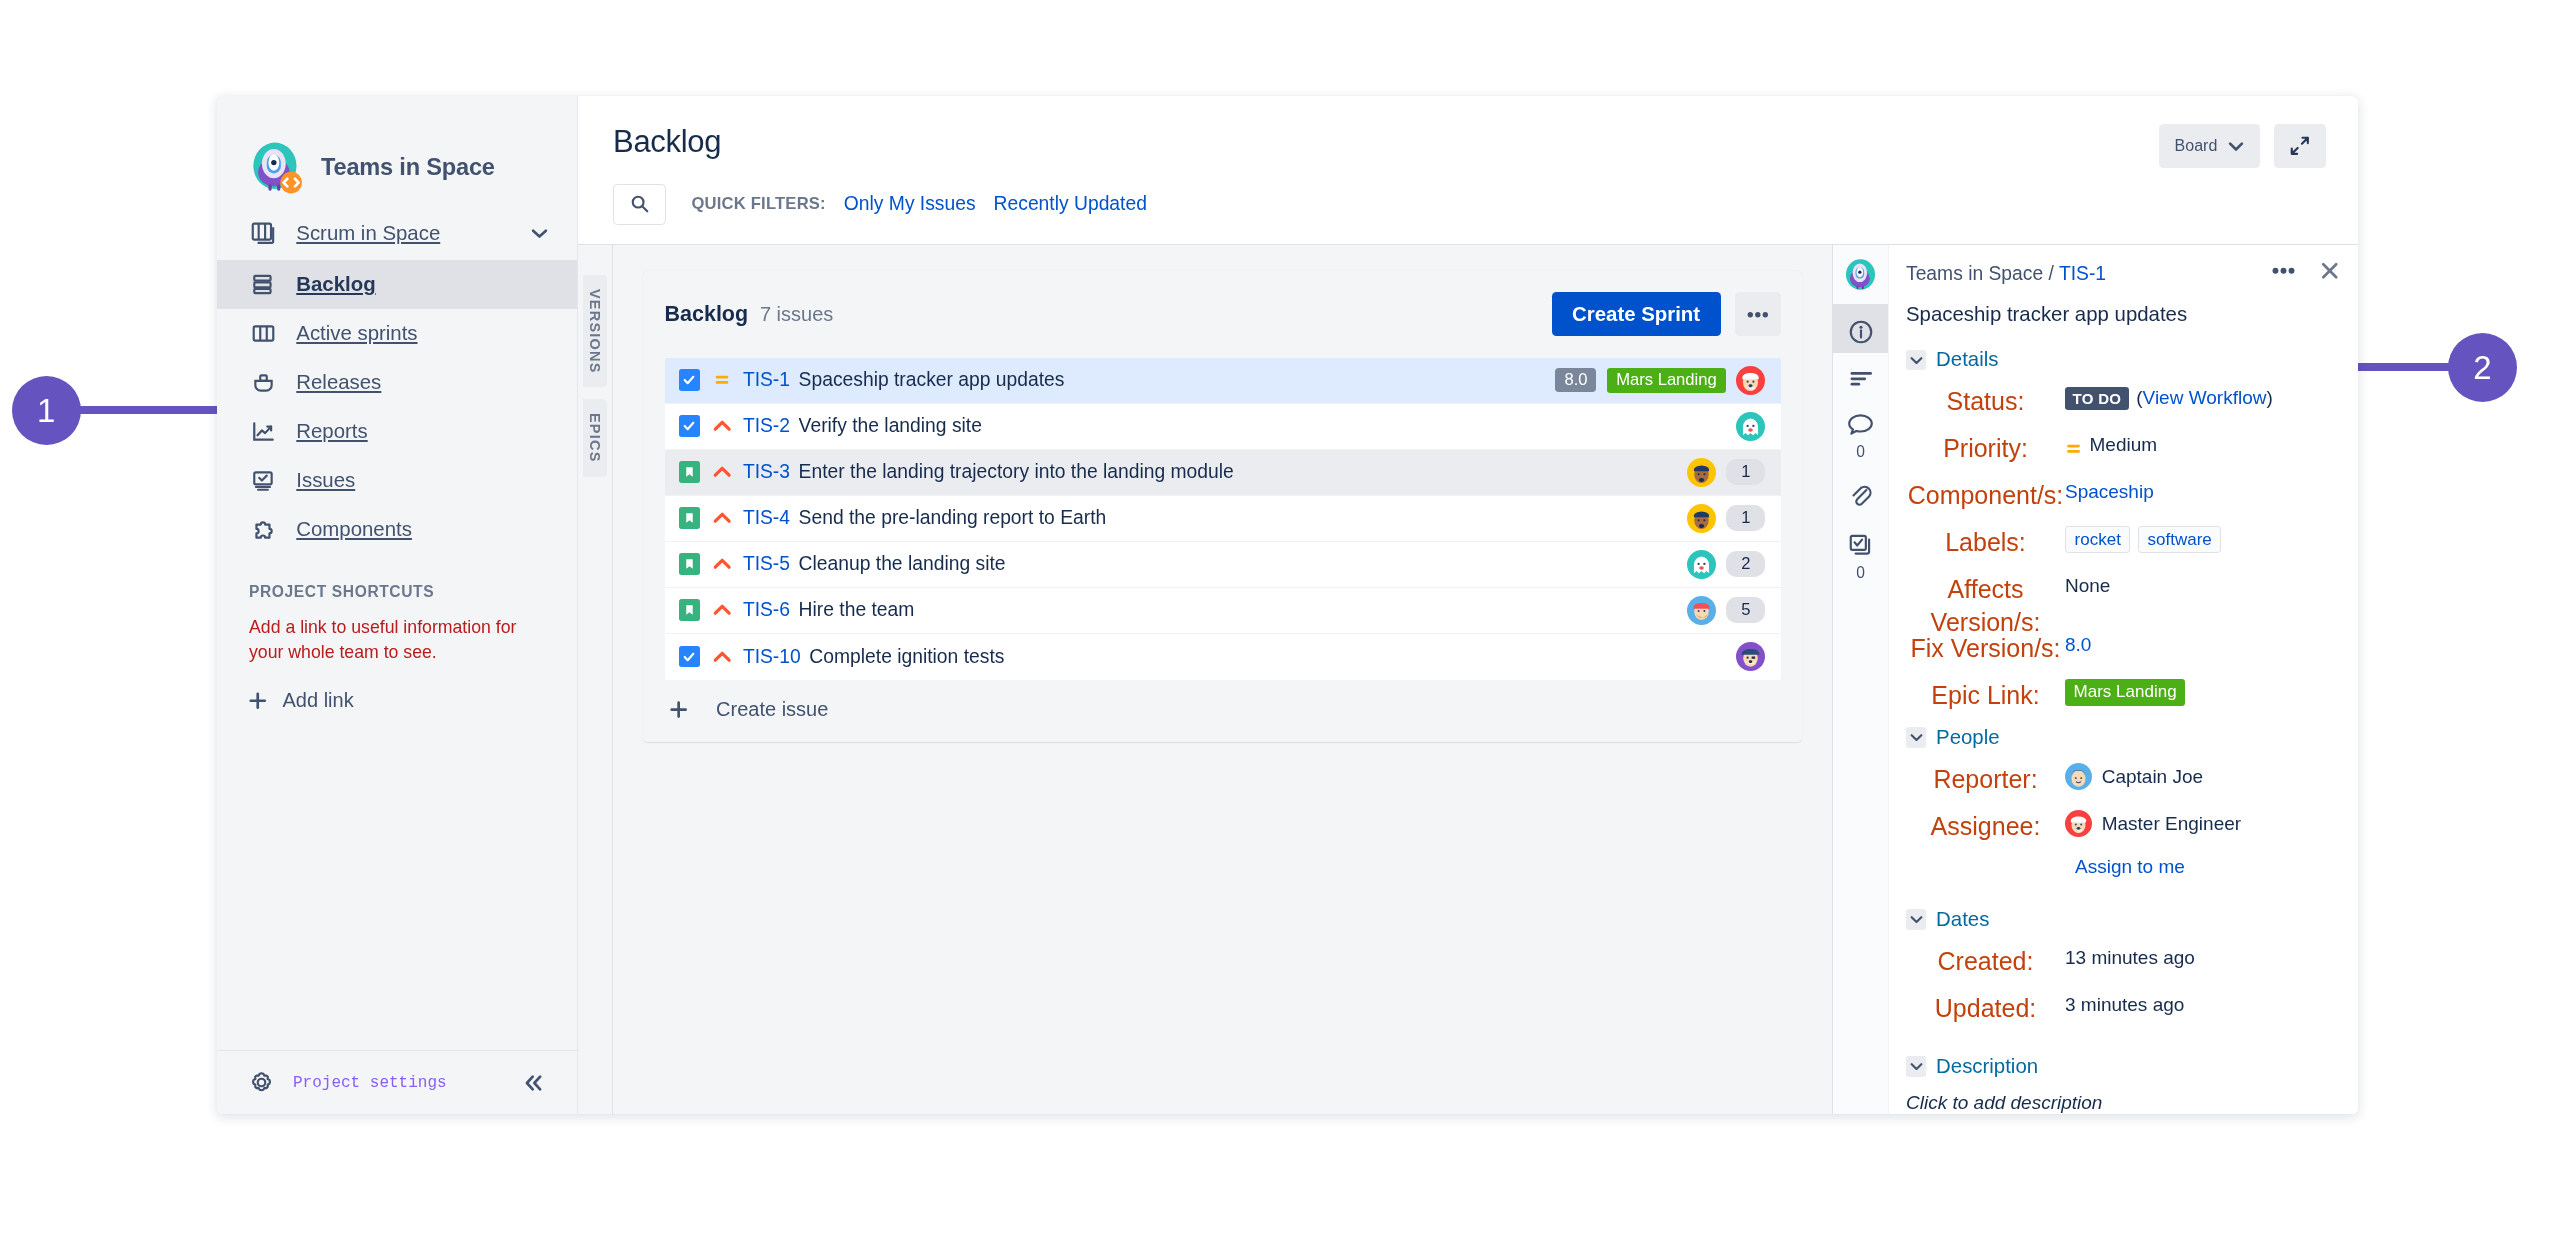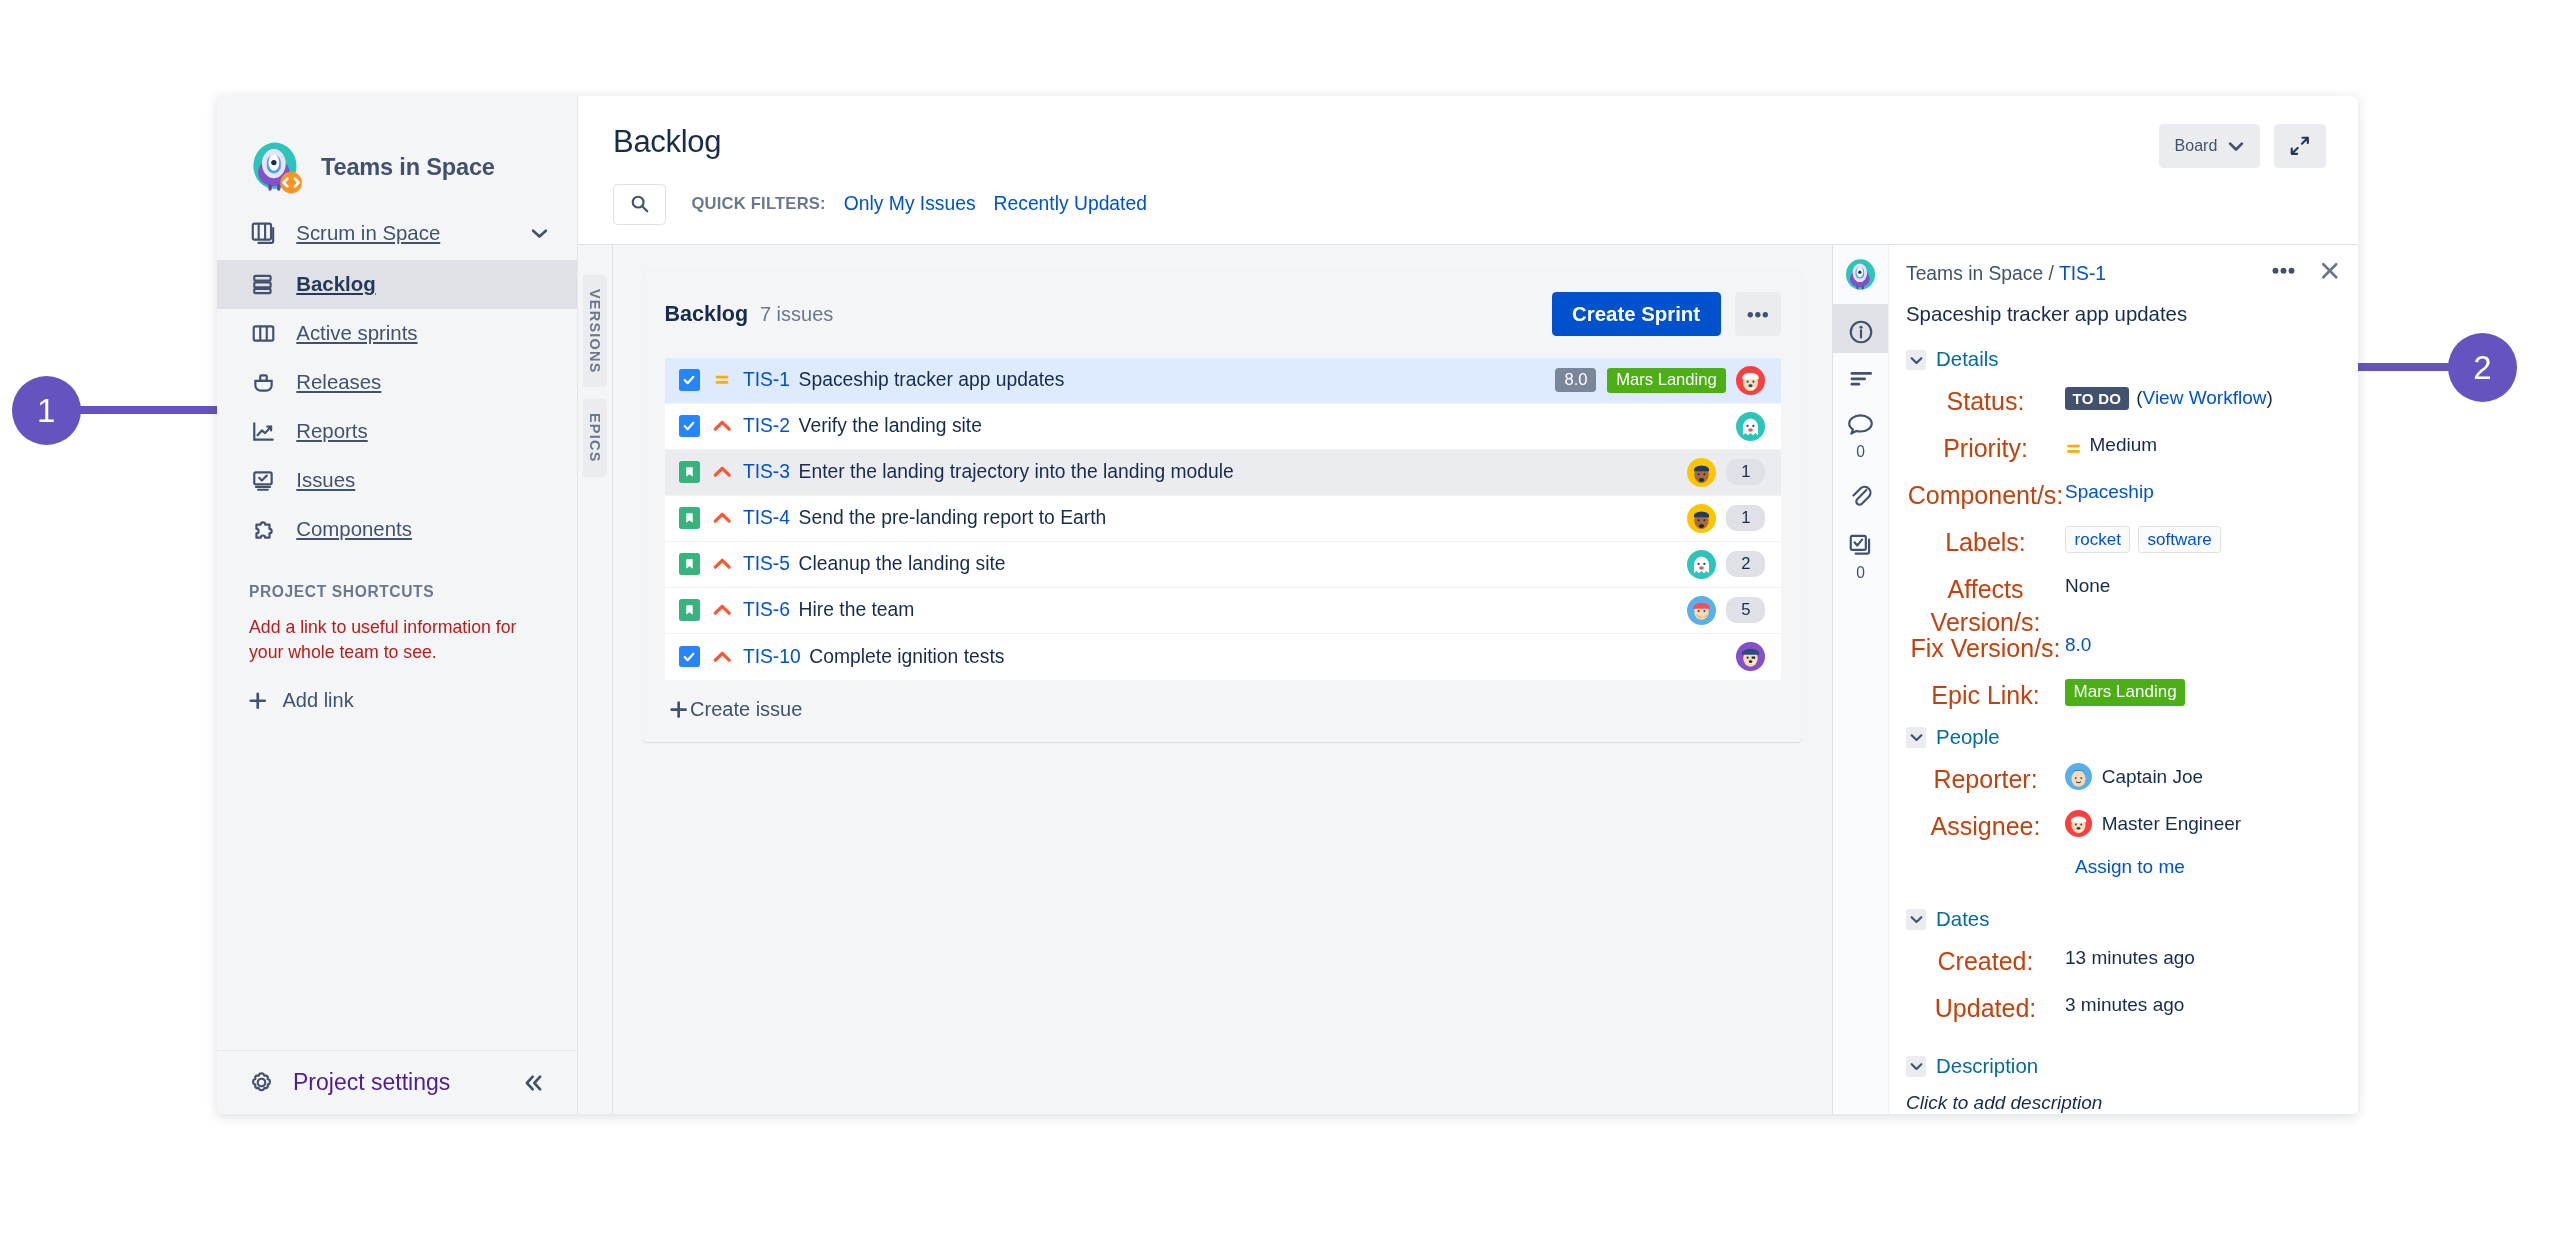"Create issue" #create-issue-row { gap: 2px -> 28px }
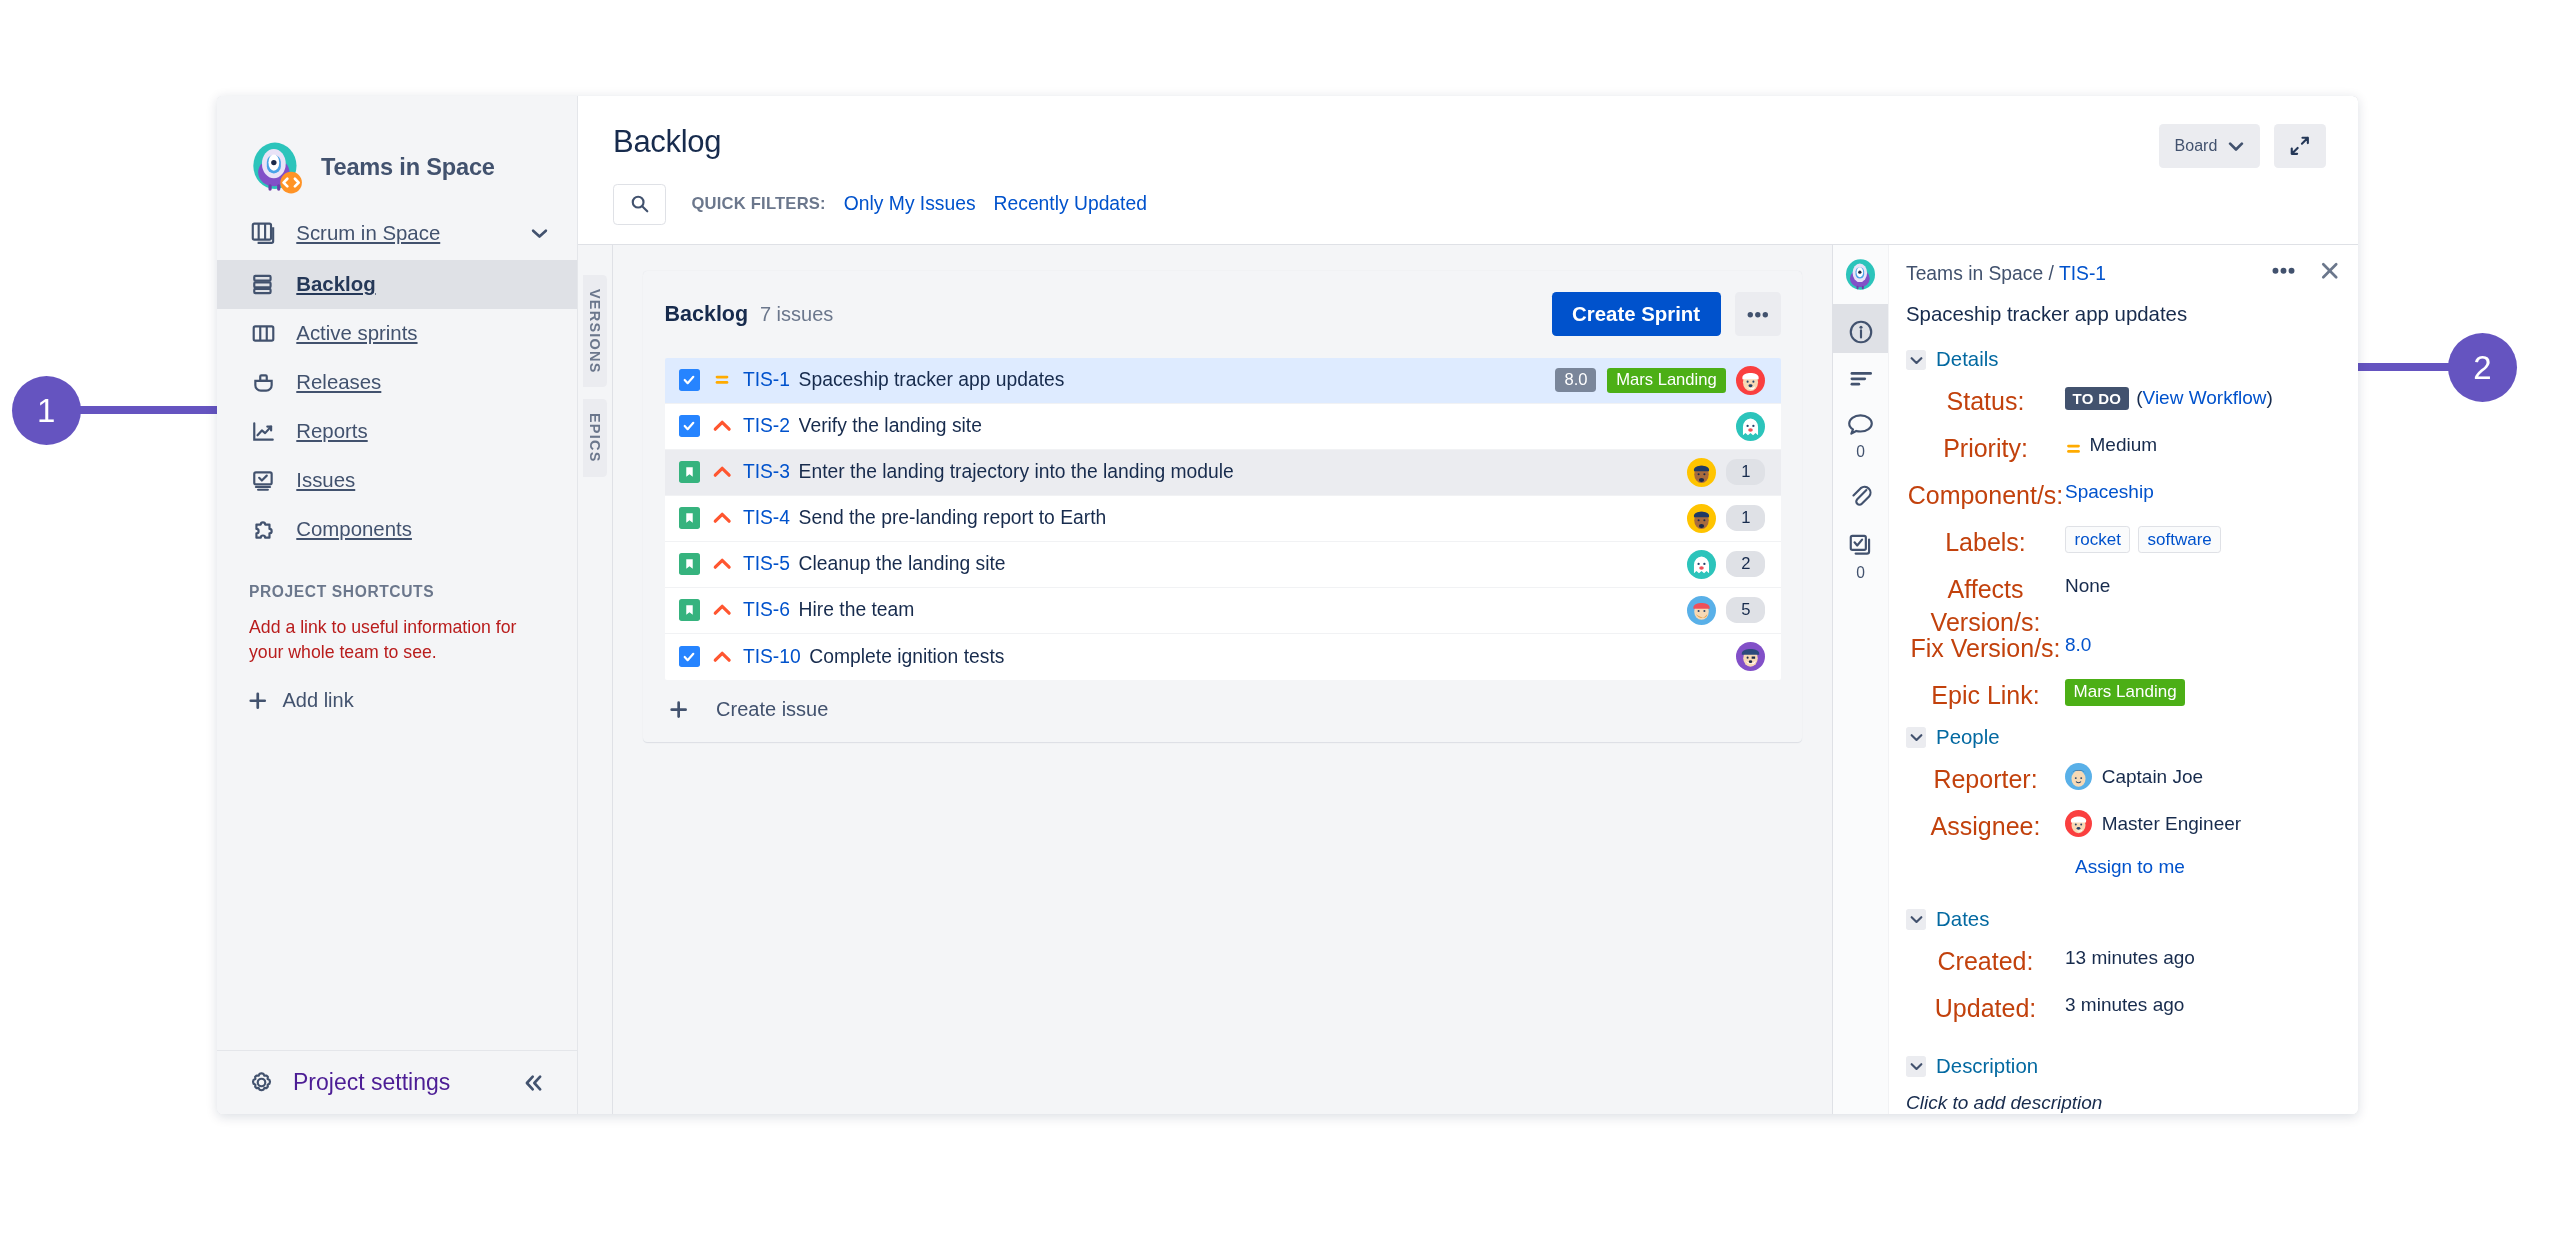"Project settings" .proj-settings-label { color: #4c1d95 -> #8b5cf6; font-family: none -> Liberation Mono, monospace; font-size: 23px -> 16px }
